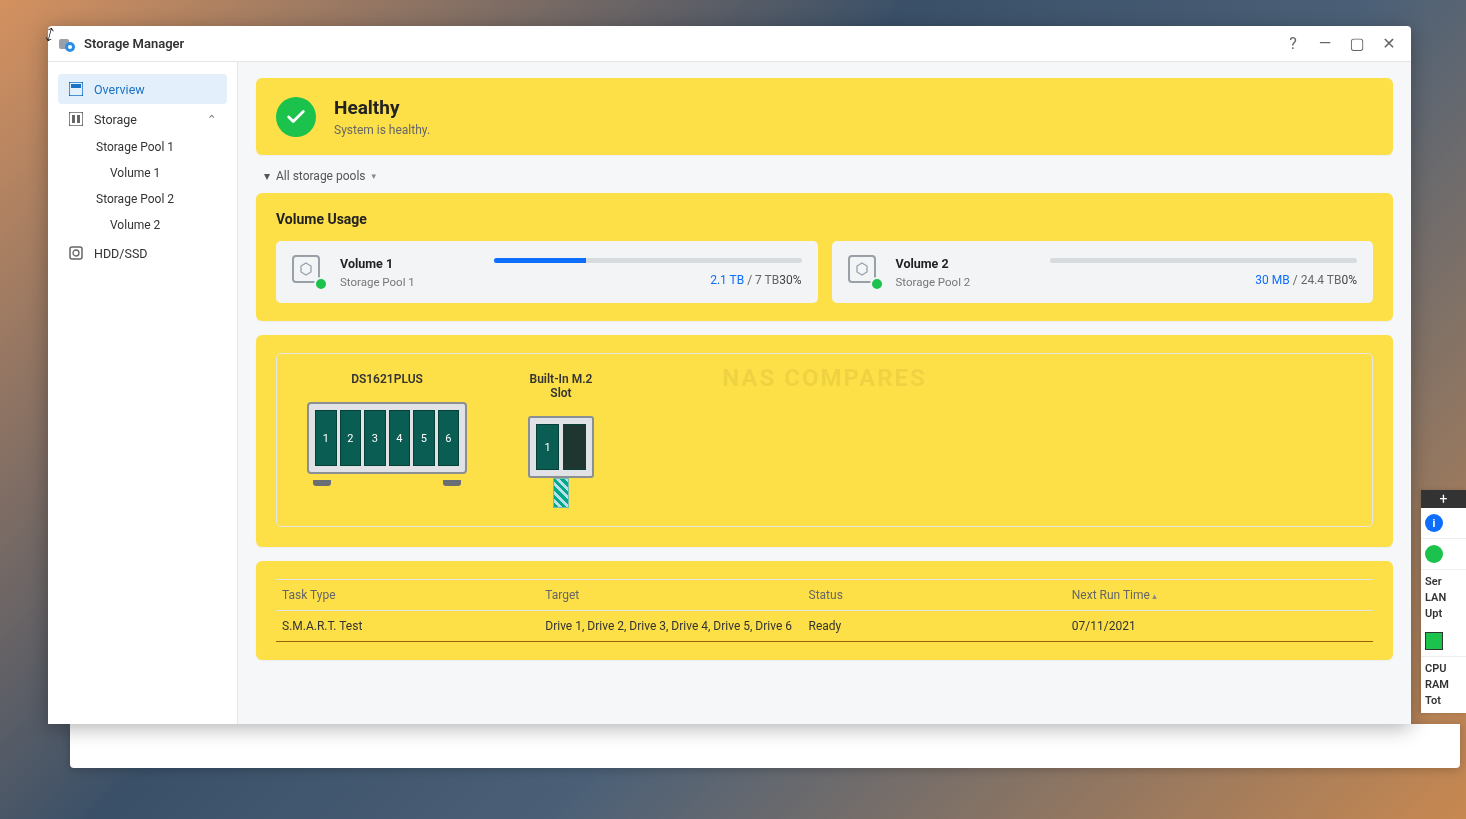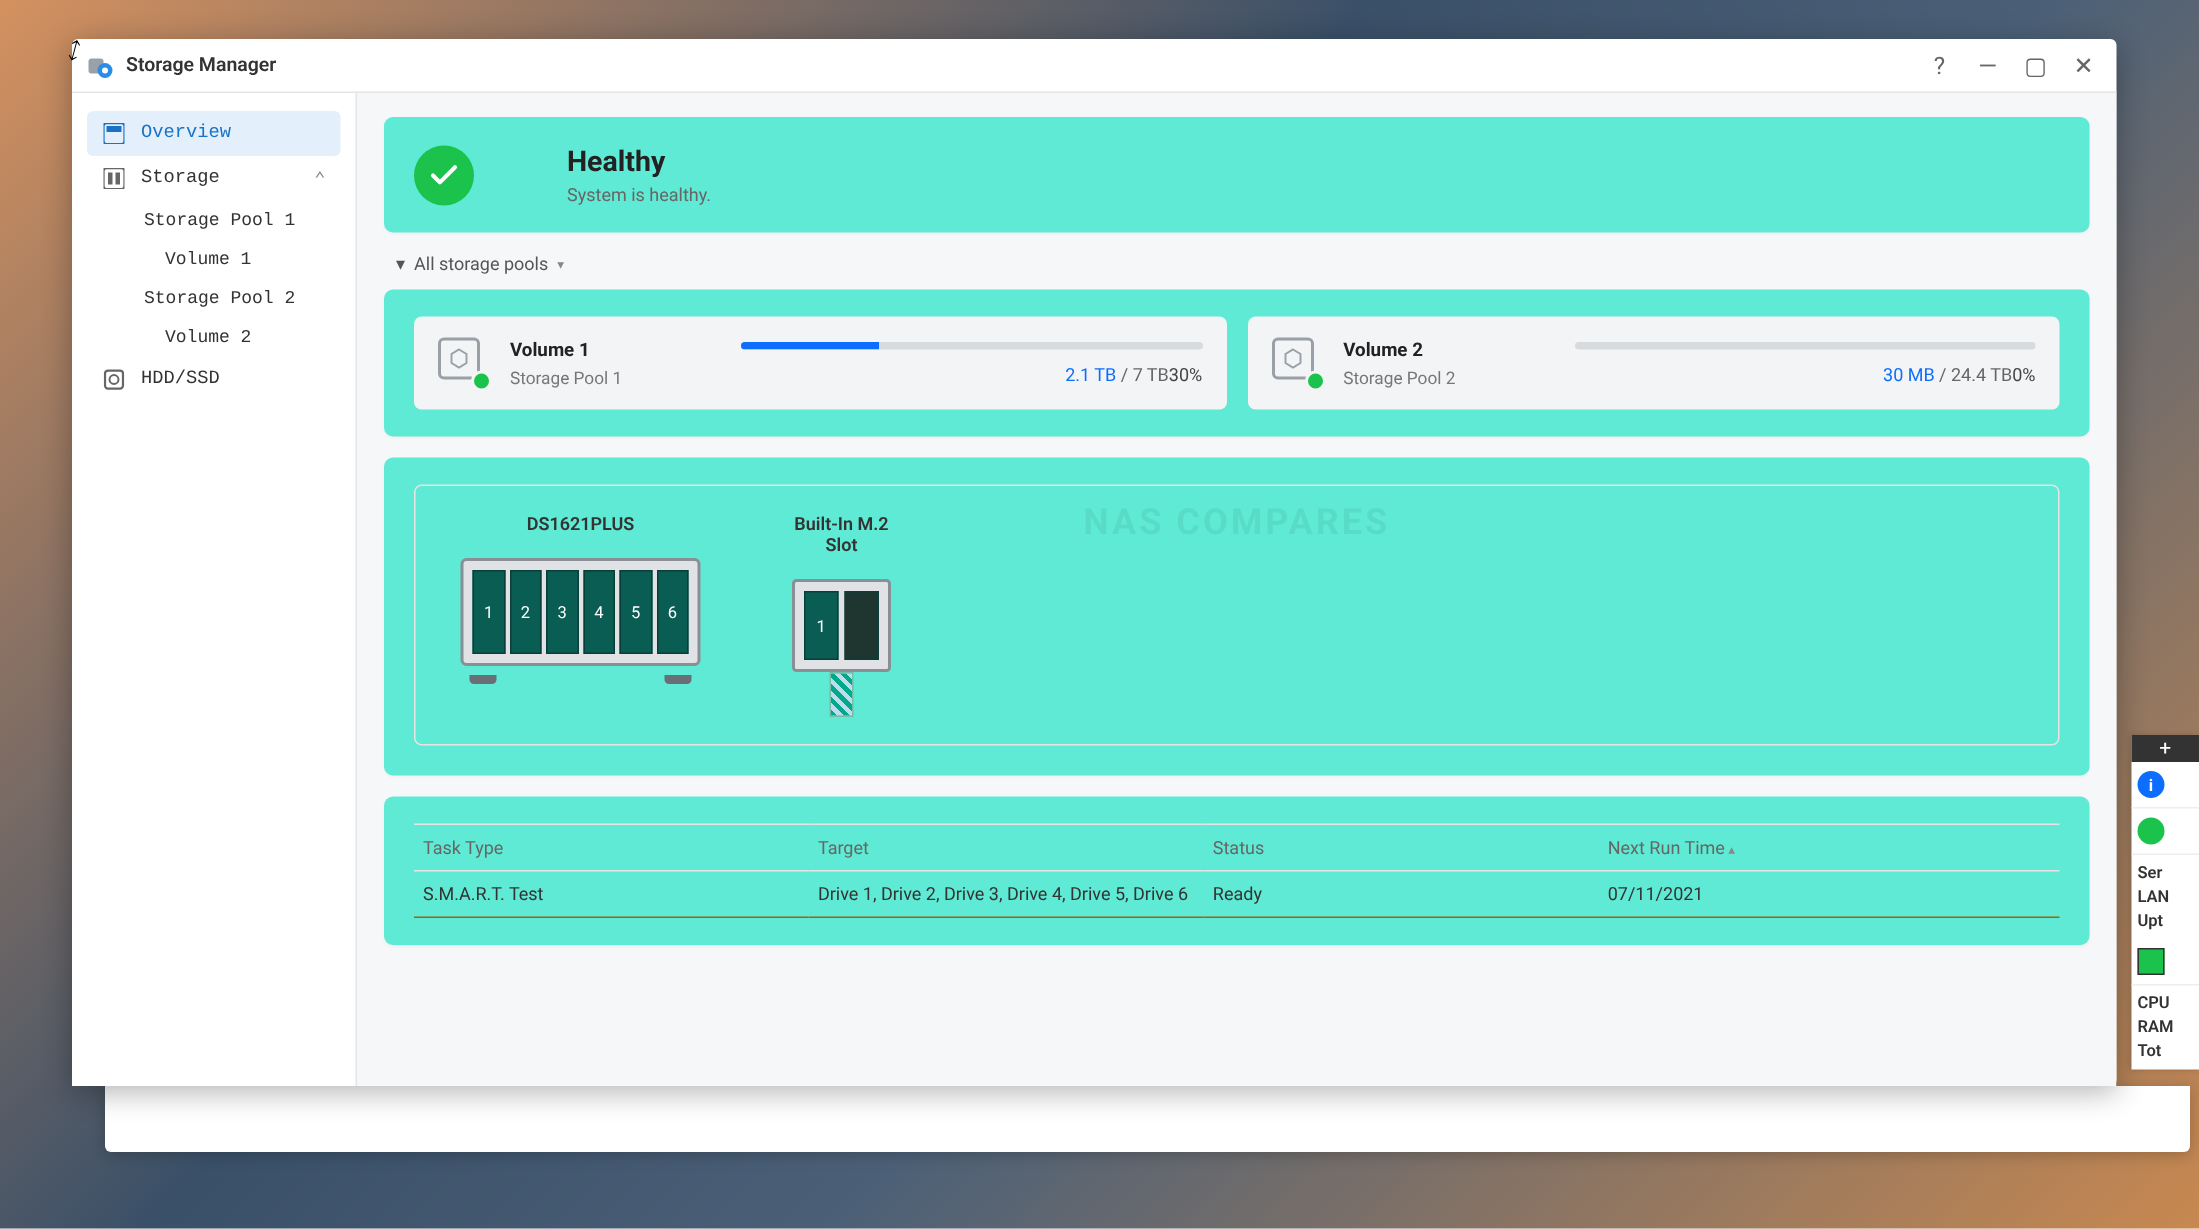"Overview" .side-item { align-items: flex-start -> flex-end; font-family: Liberation Mono, monospace -> none }
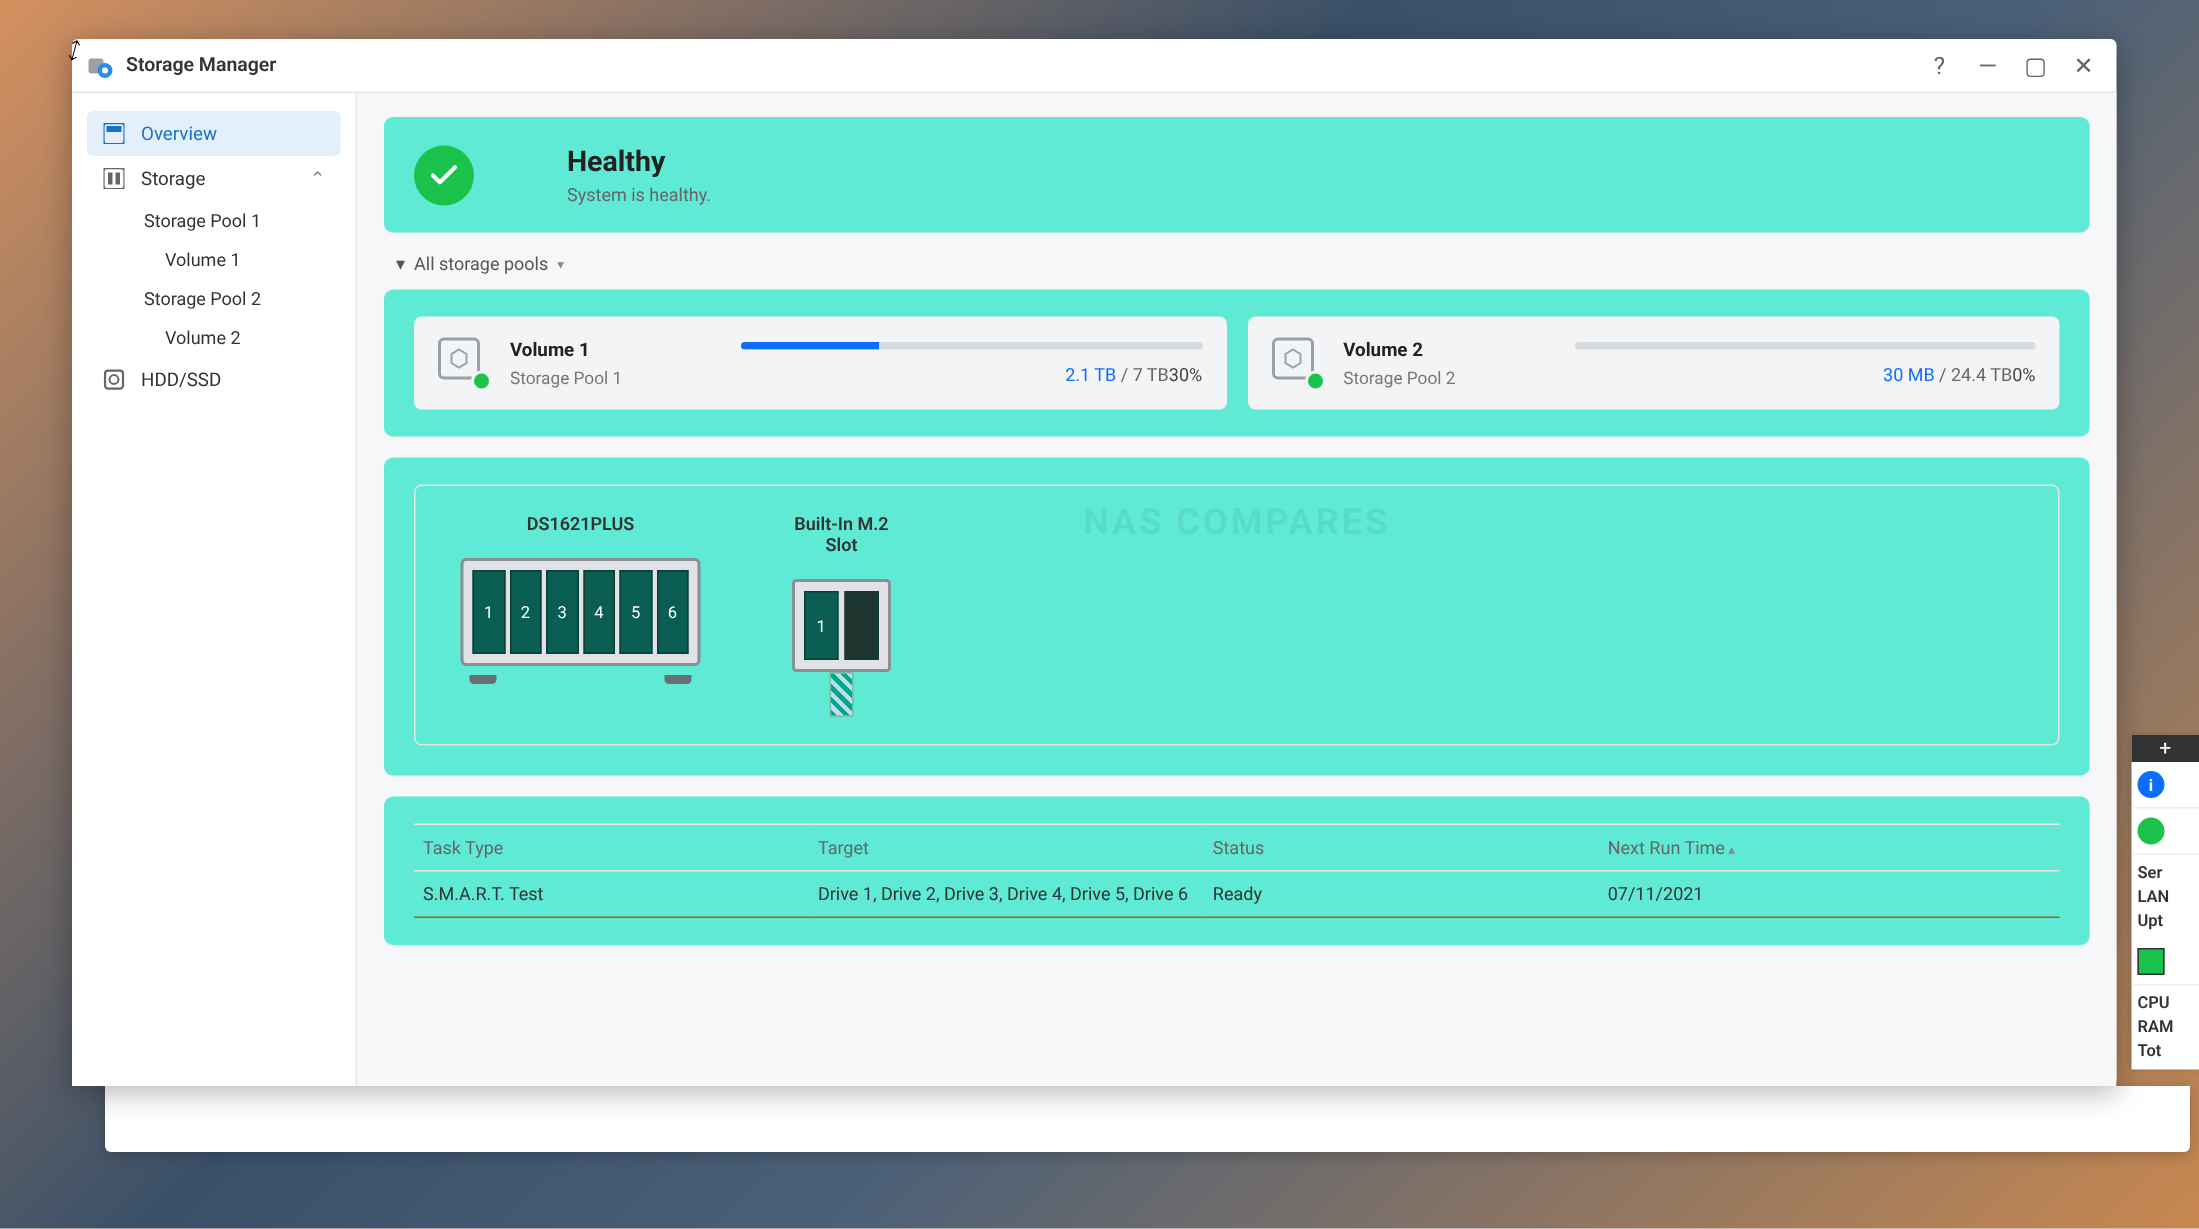"Healthy" .card { background: #5eead4 -> #fde047; gap: 44px -> none }
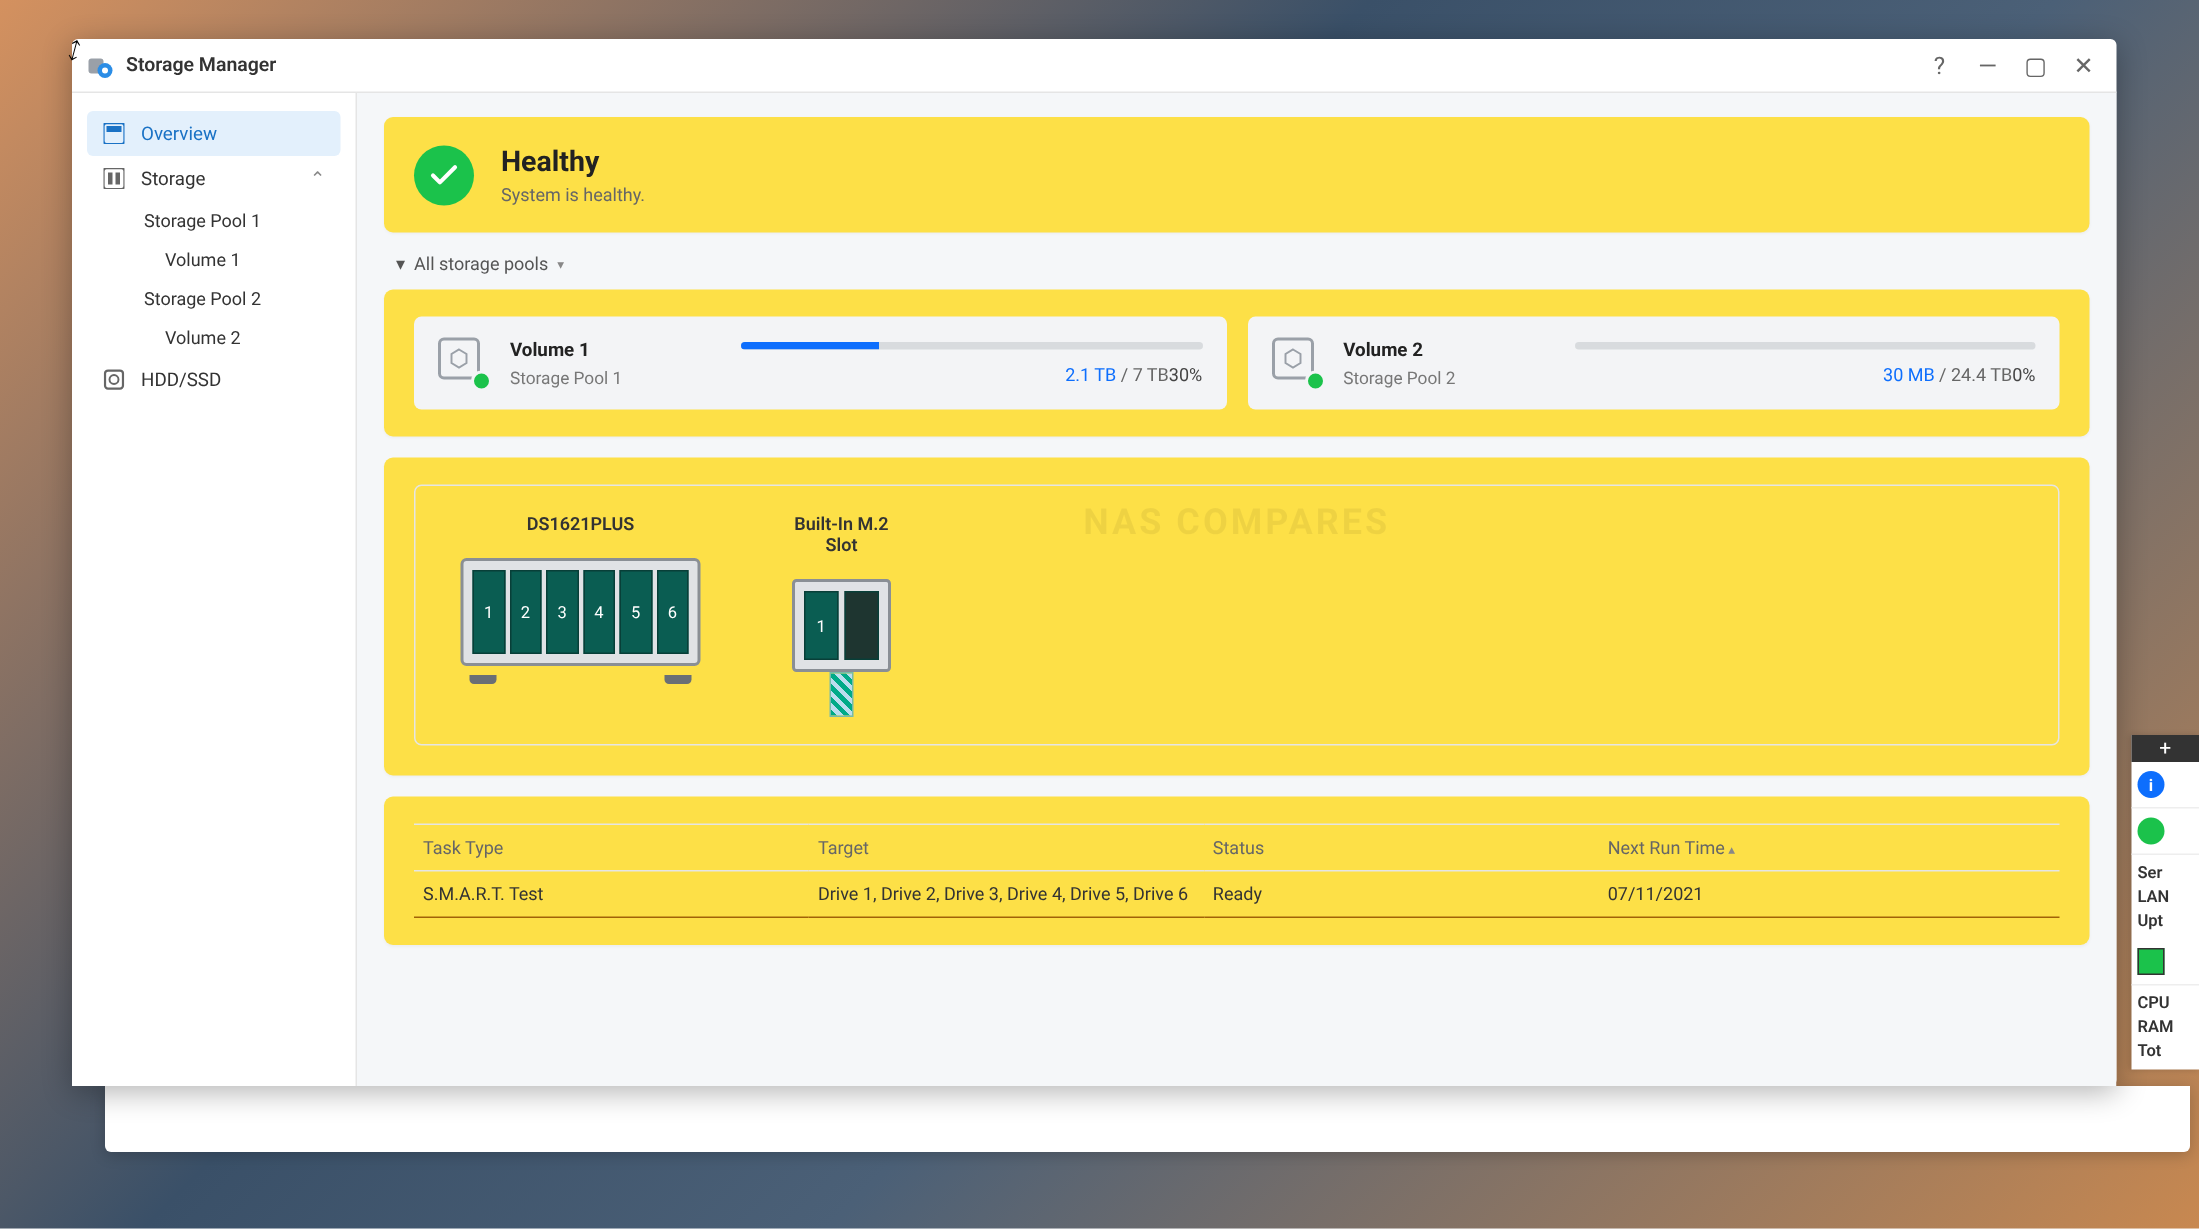"Volume Usage" div.section-title { html: none -> <div>Volume Usage</div> }
